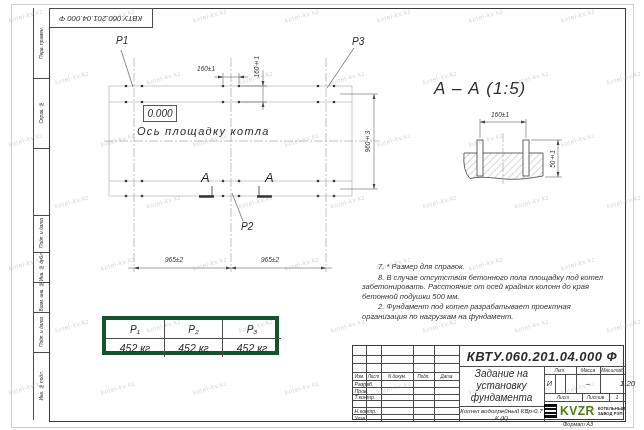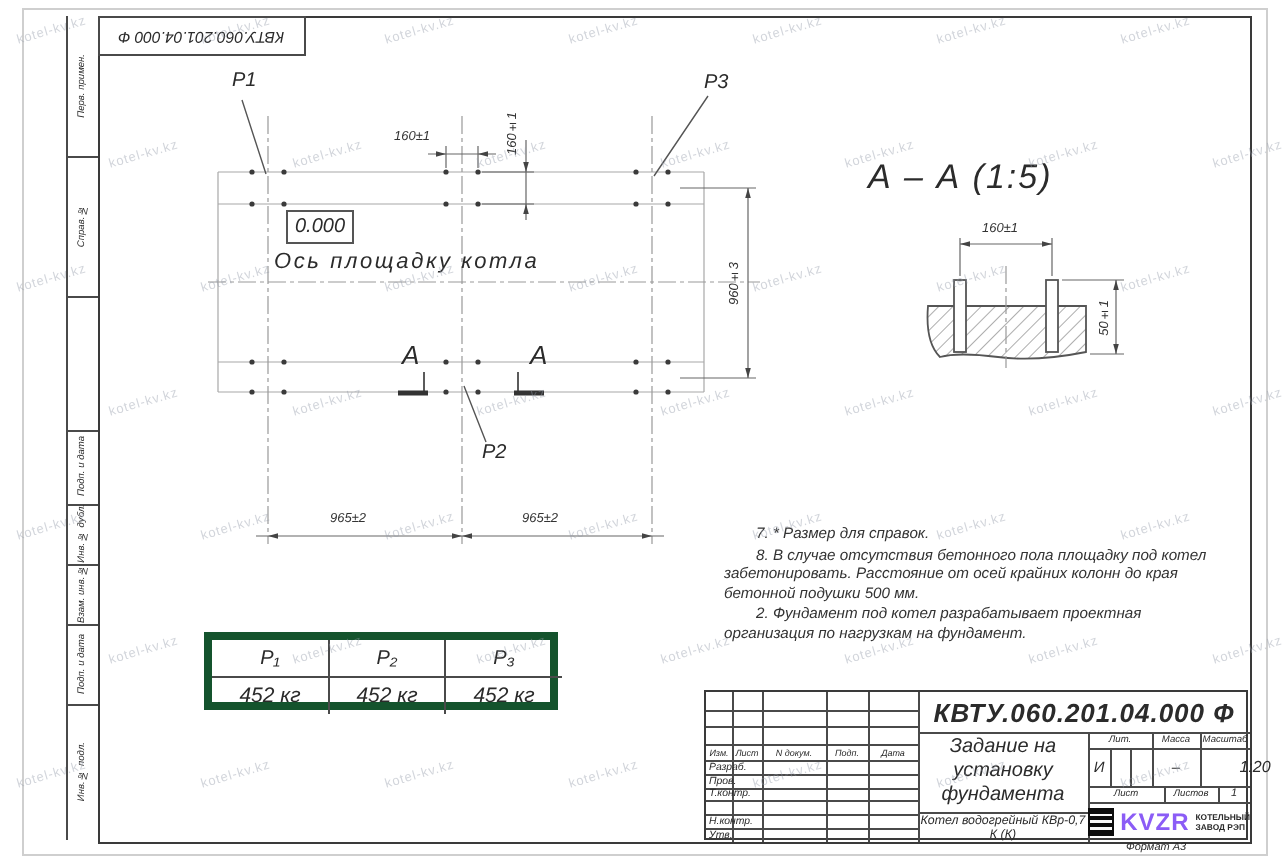"KVZR" span { color: #8b5cf6 -> #4d7c0f }
